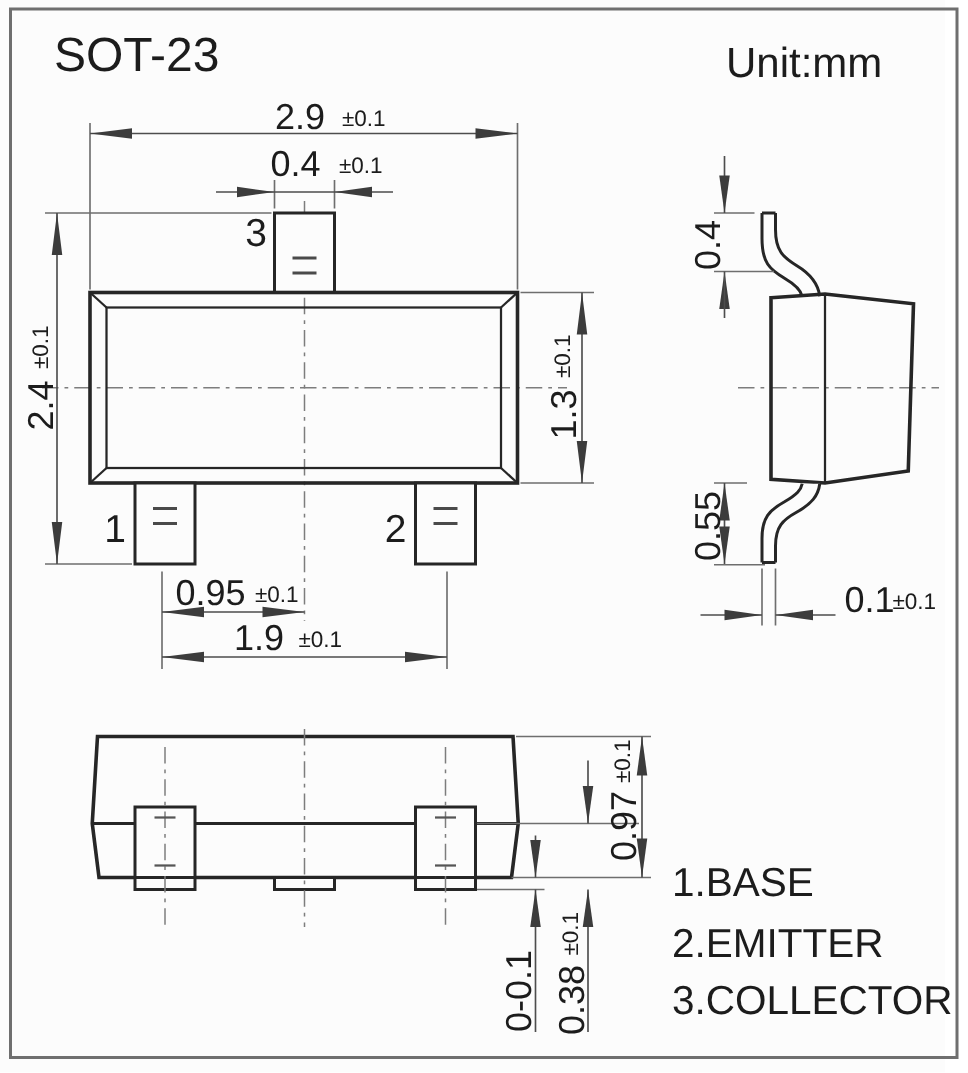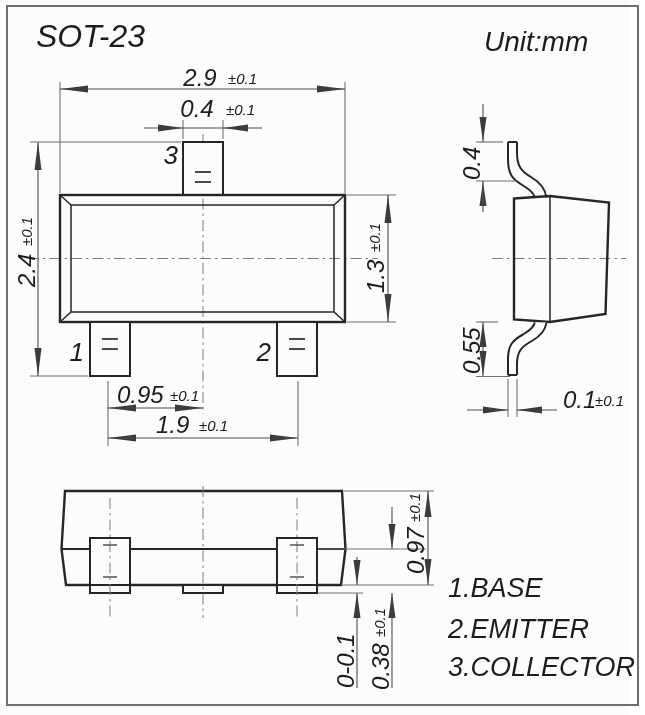"SOT-23" #page { font-style: italic -> none }
